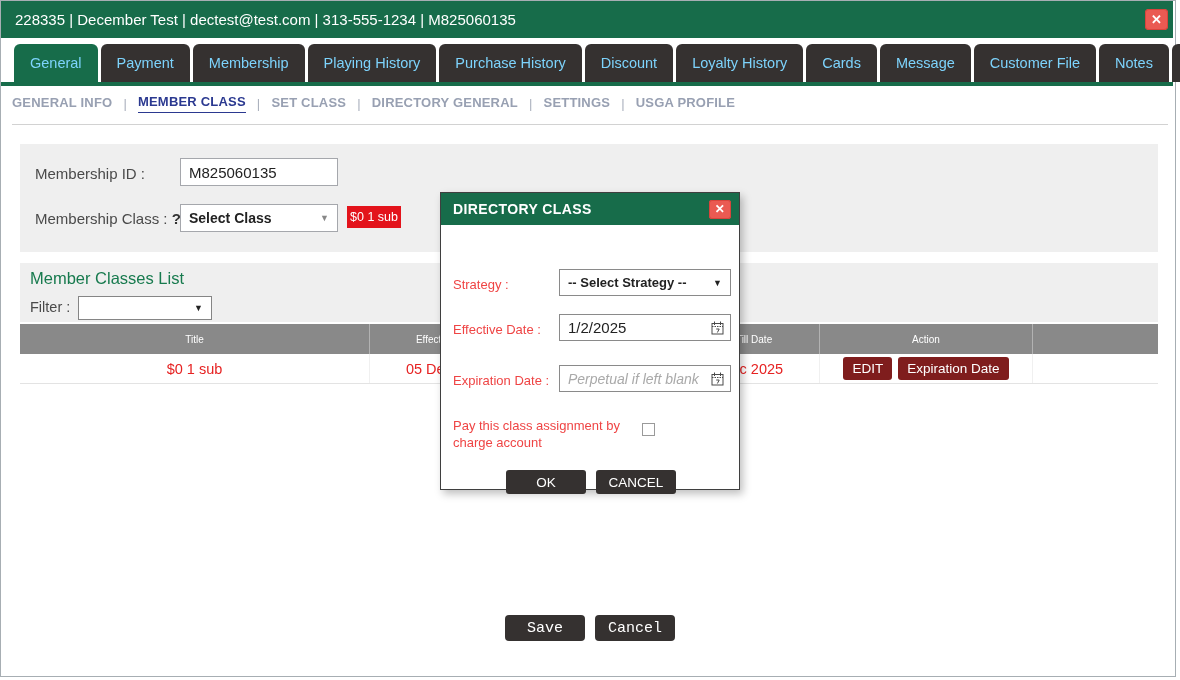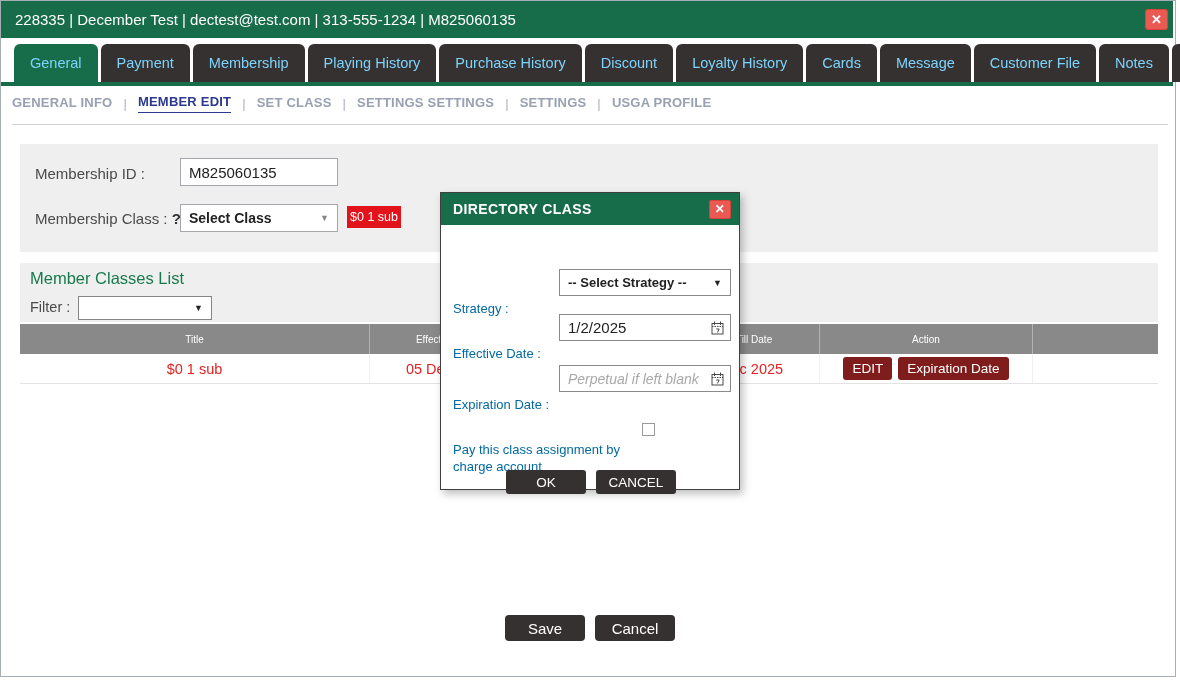"MEMBER EDIT" span.subnav-item { text: EDIT -> CLASS }
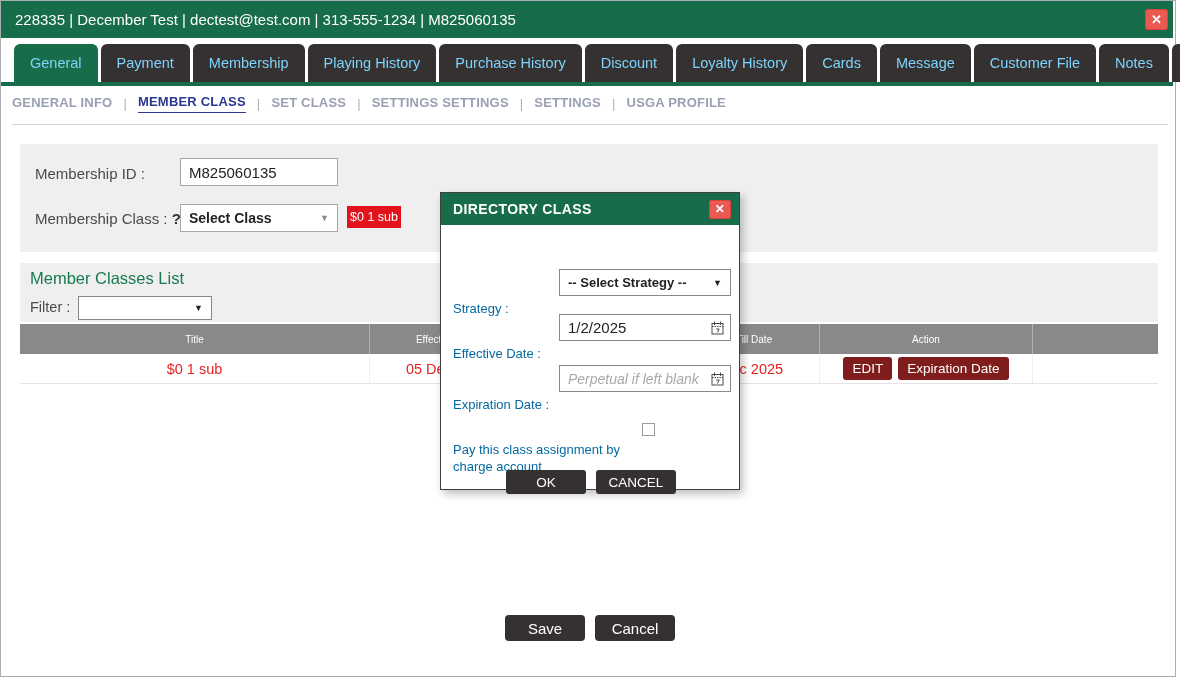"SETTINGS SETTINGS" span.subnav-item { text: SETTINGS SETTINGS -> DIRECTORY GENERAL }
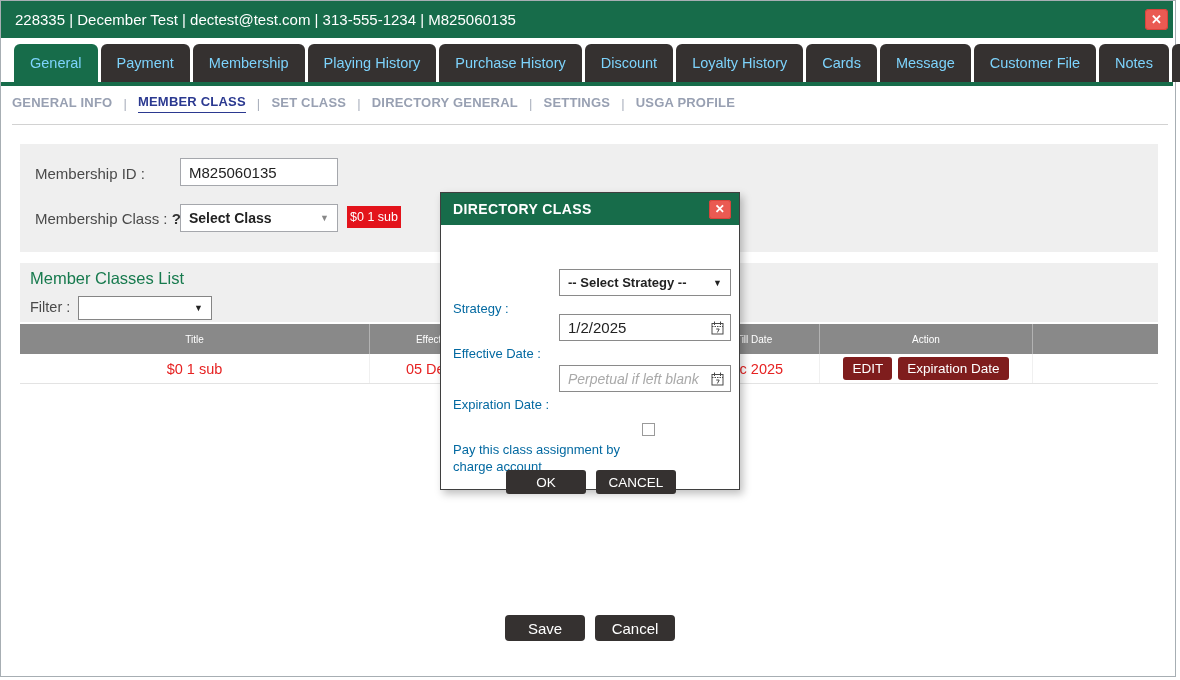"Strategy :" .m-lbl { color: #0369a1 -> #ef4444; margin-top: 24px -> none }
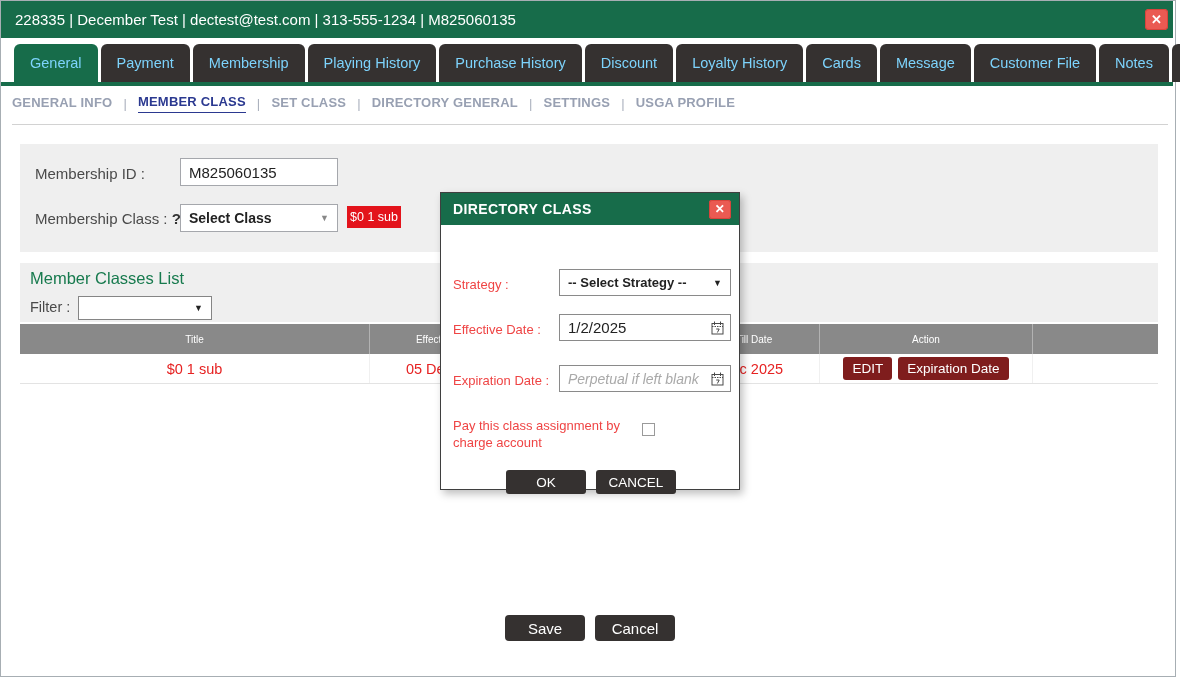"Save" .btn-main { font-family: Liberation Sans, sans-serif -> Liberation Mono, monospace }
